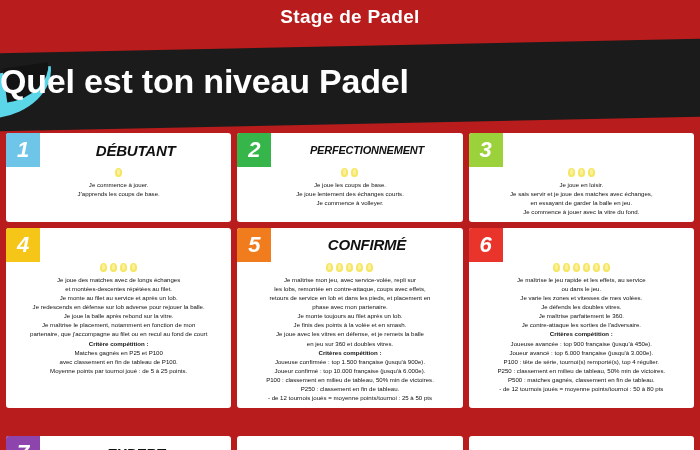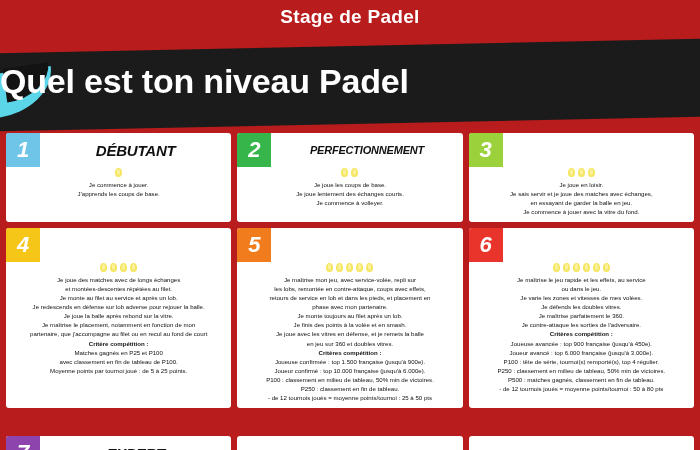"CONFIRMÉ" div.lvl-name { html: none -> <div>CONFIRMÉ</div> }
